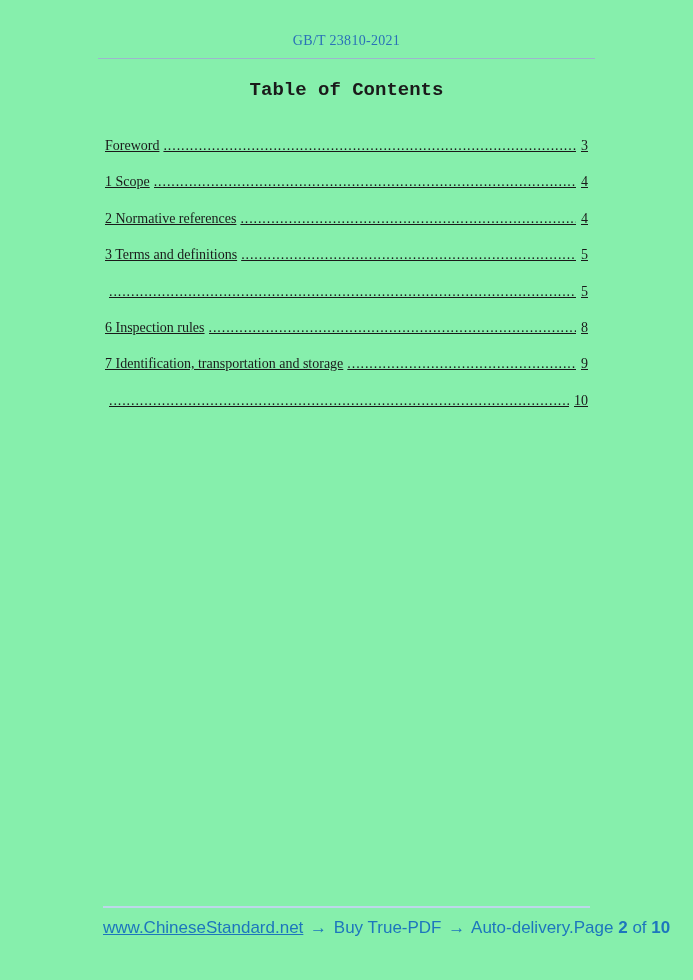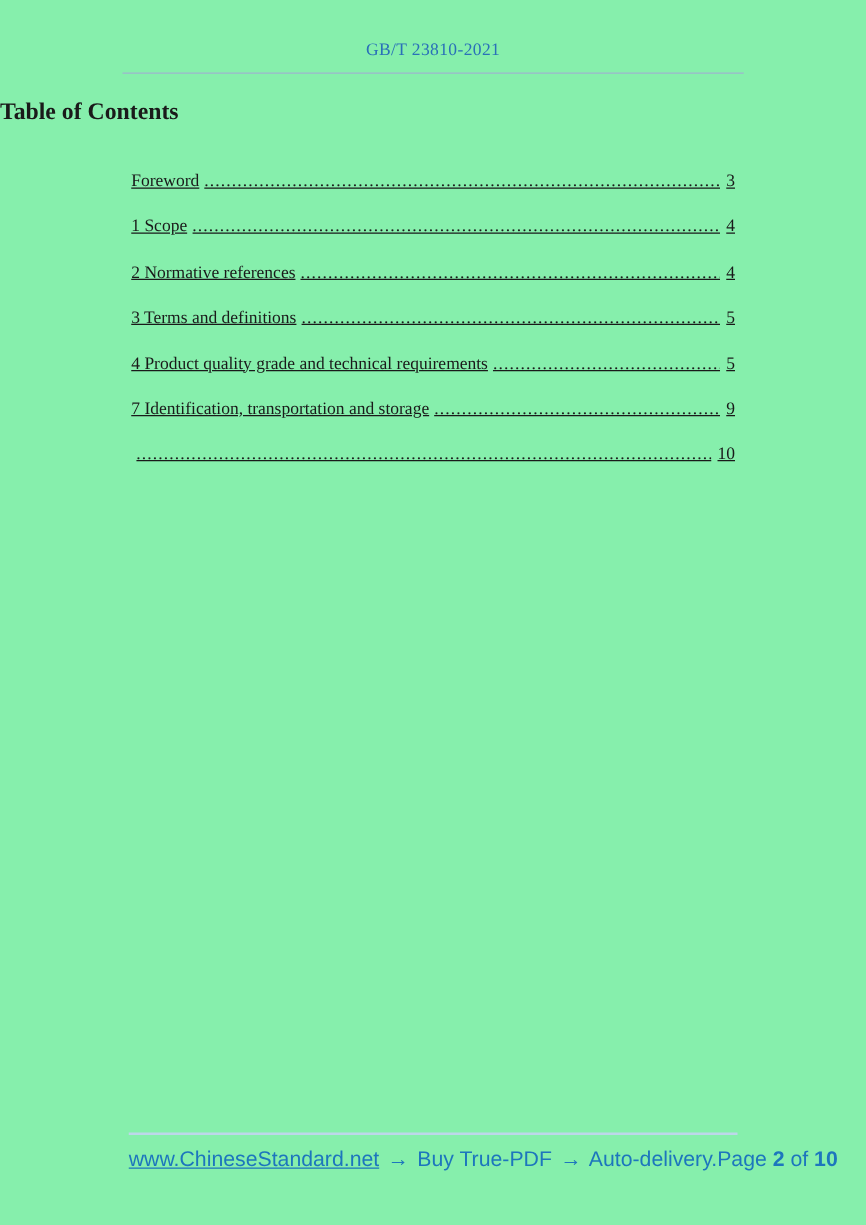"Table of Contents" .page-title { font-family: Liberation Serif, serif -> Liberation Mono, monospace; text-align: none -> center }
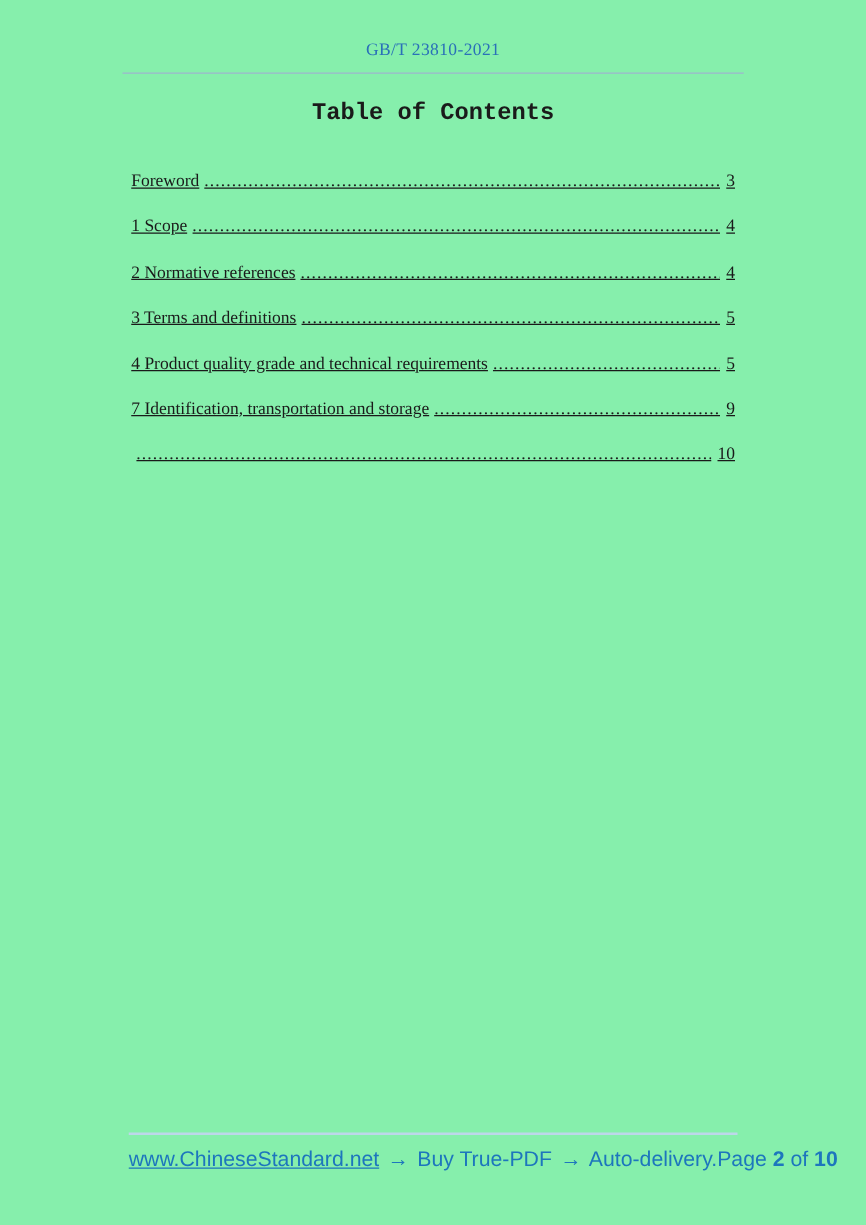"4 Product quality grade and" span.toc-label { html: <span>4 Product quality grade and technical requirements</span> -> none }
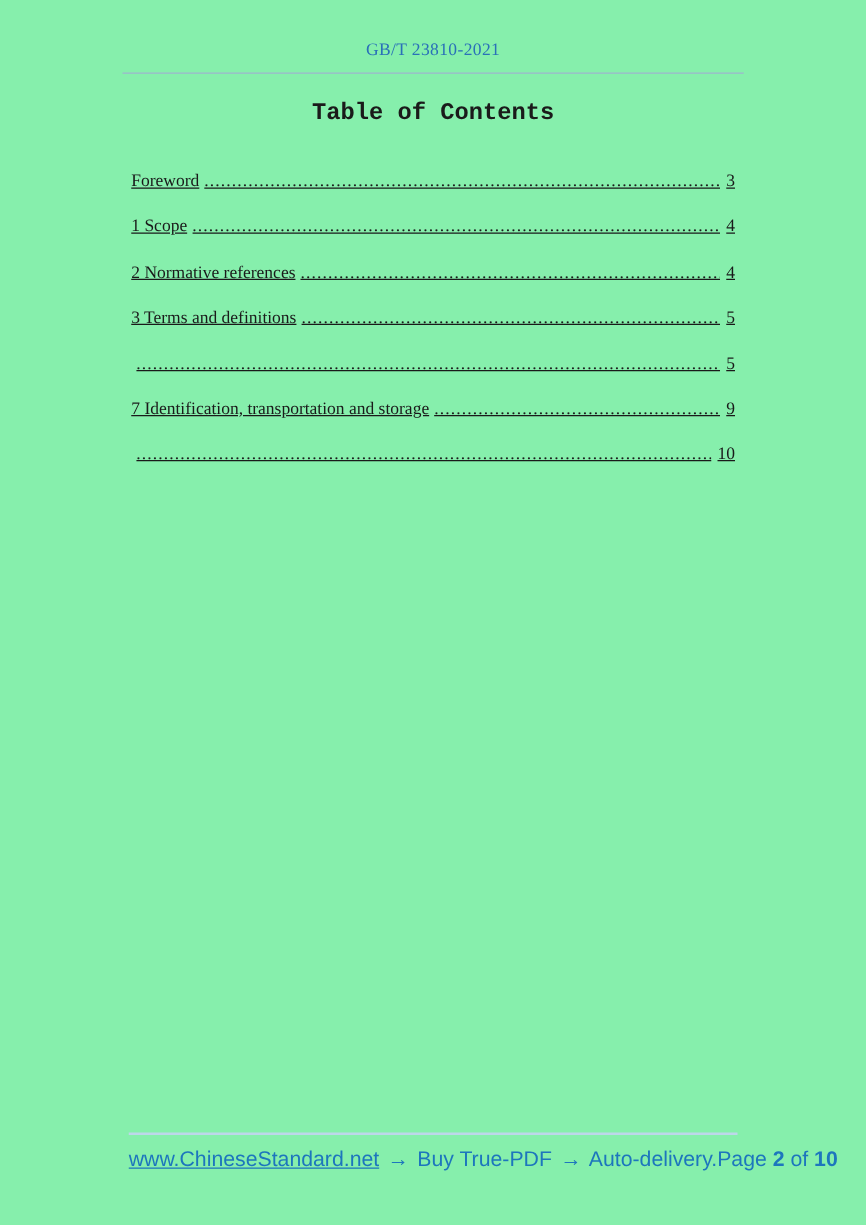"6 Inspection rules" div.toc-row { html: none -> <div> <span>6 Inspection rules</span> <span></span> <span>8</span> </div> }
